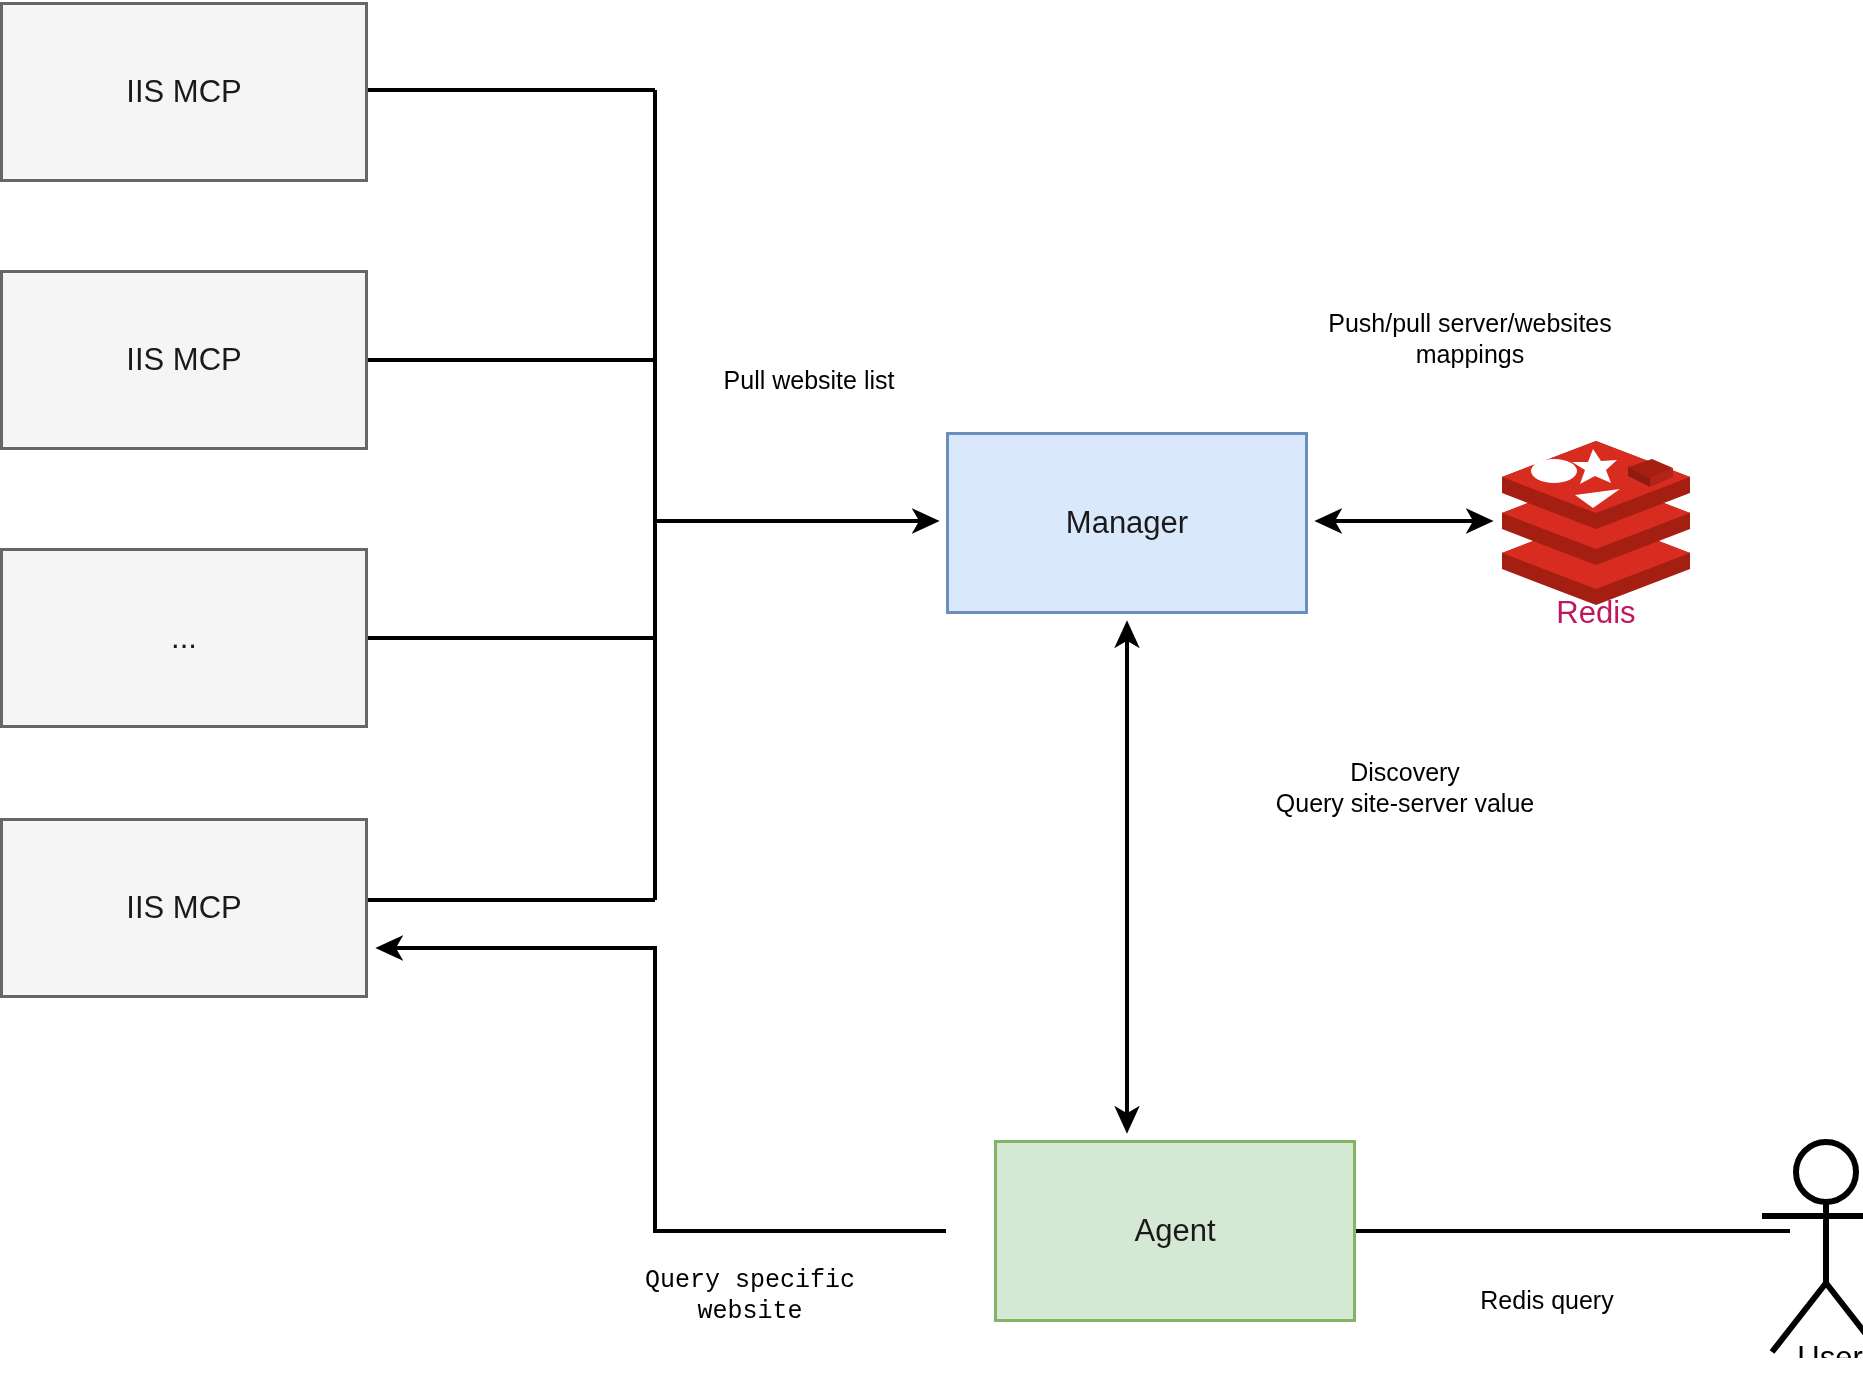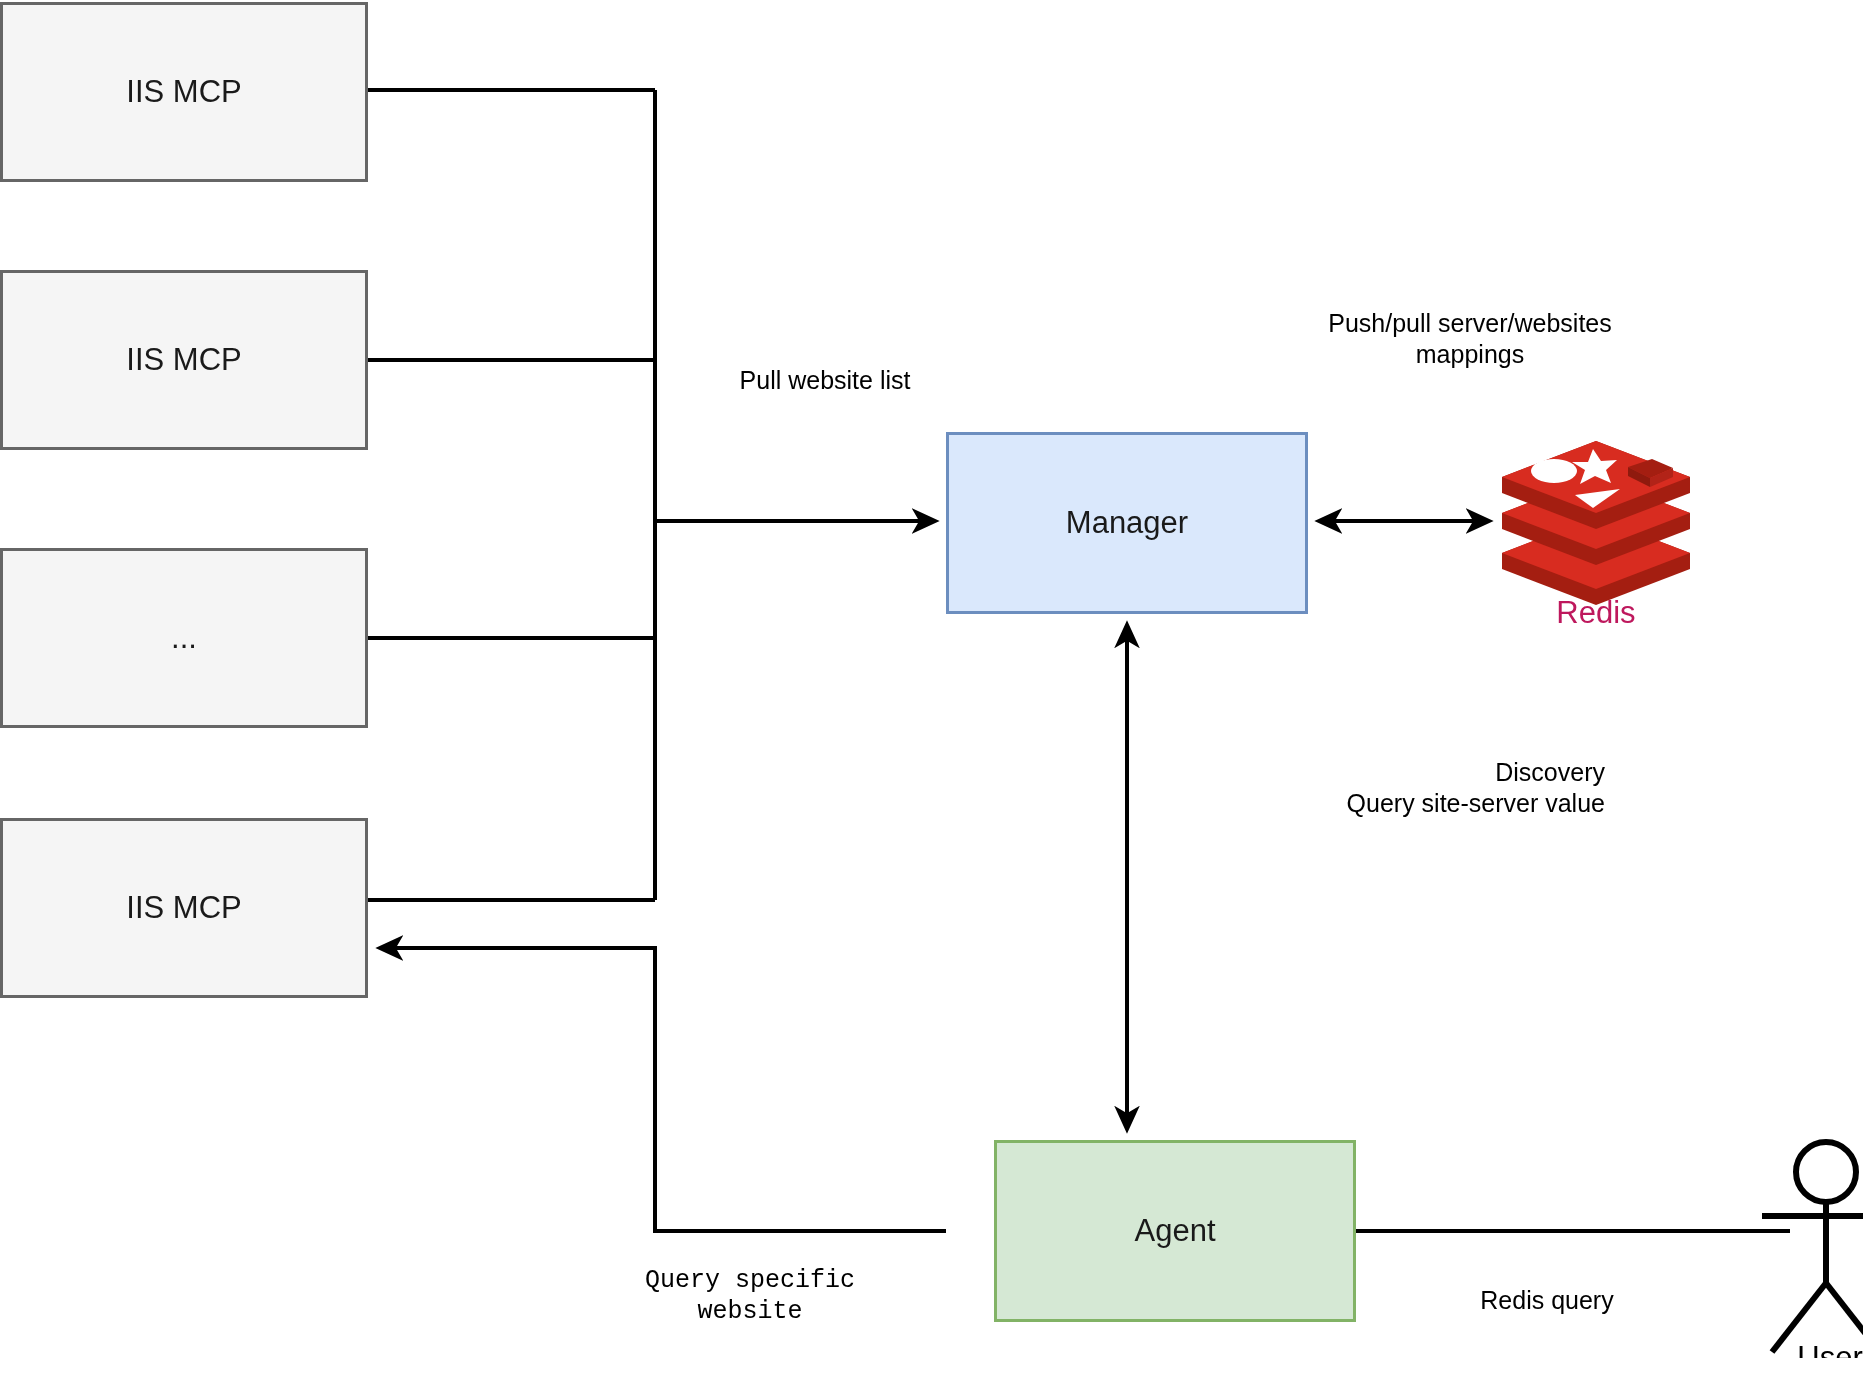"Pull website list" div.edge-label { left: 700px -> 684px }
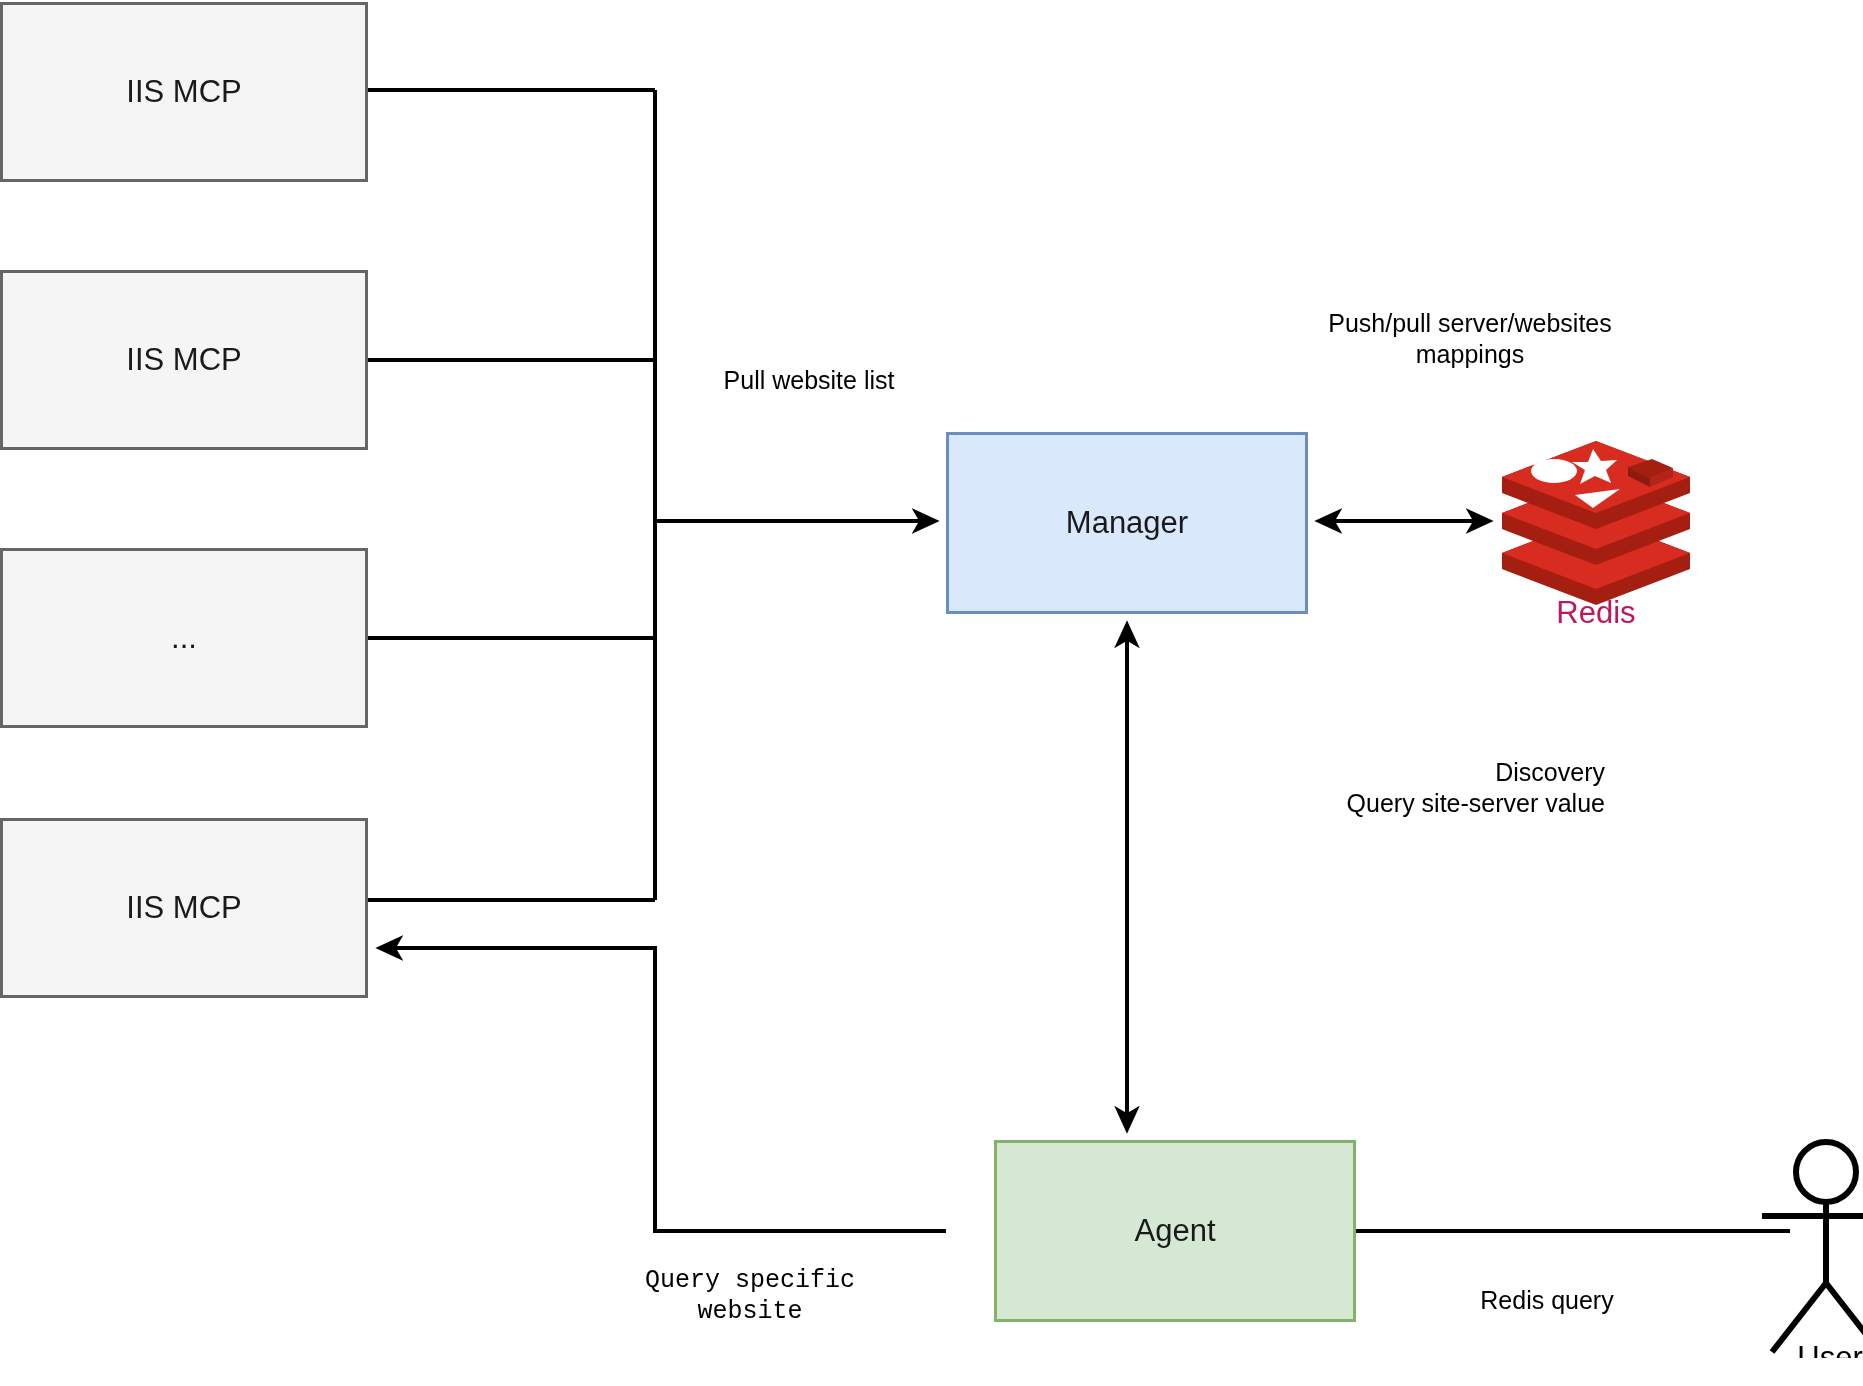"Discovery" div.edge-label { text-align: right -> none }
